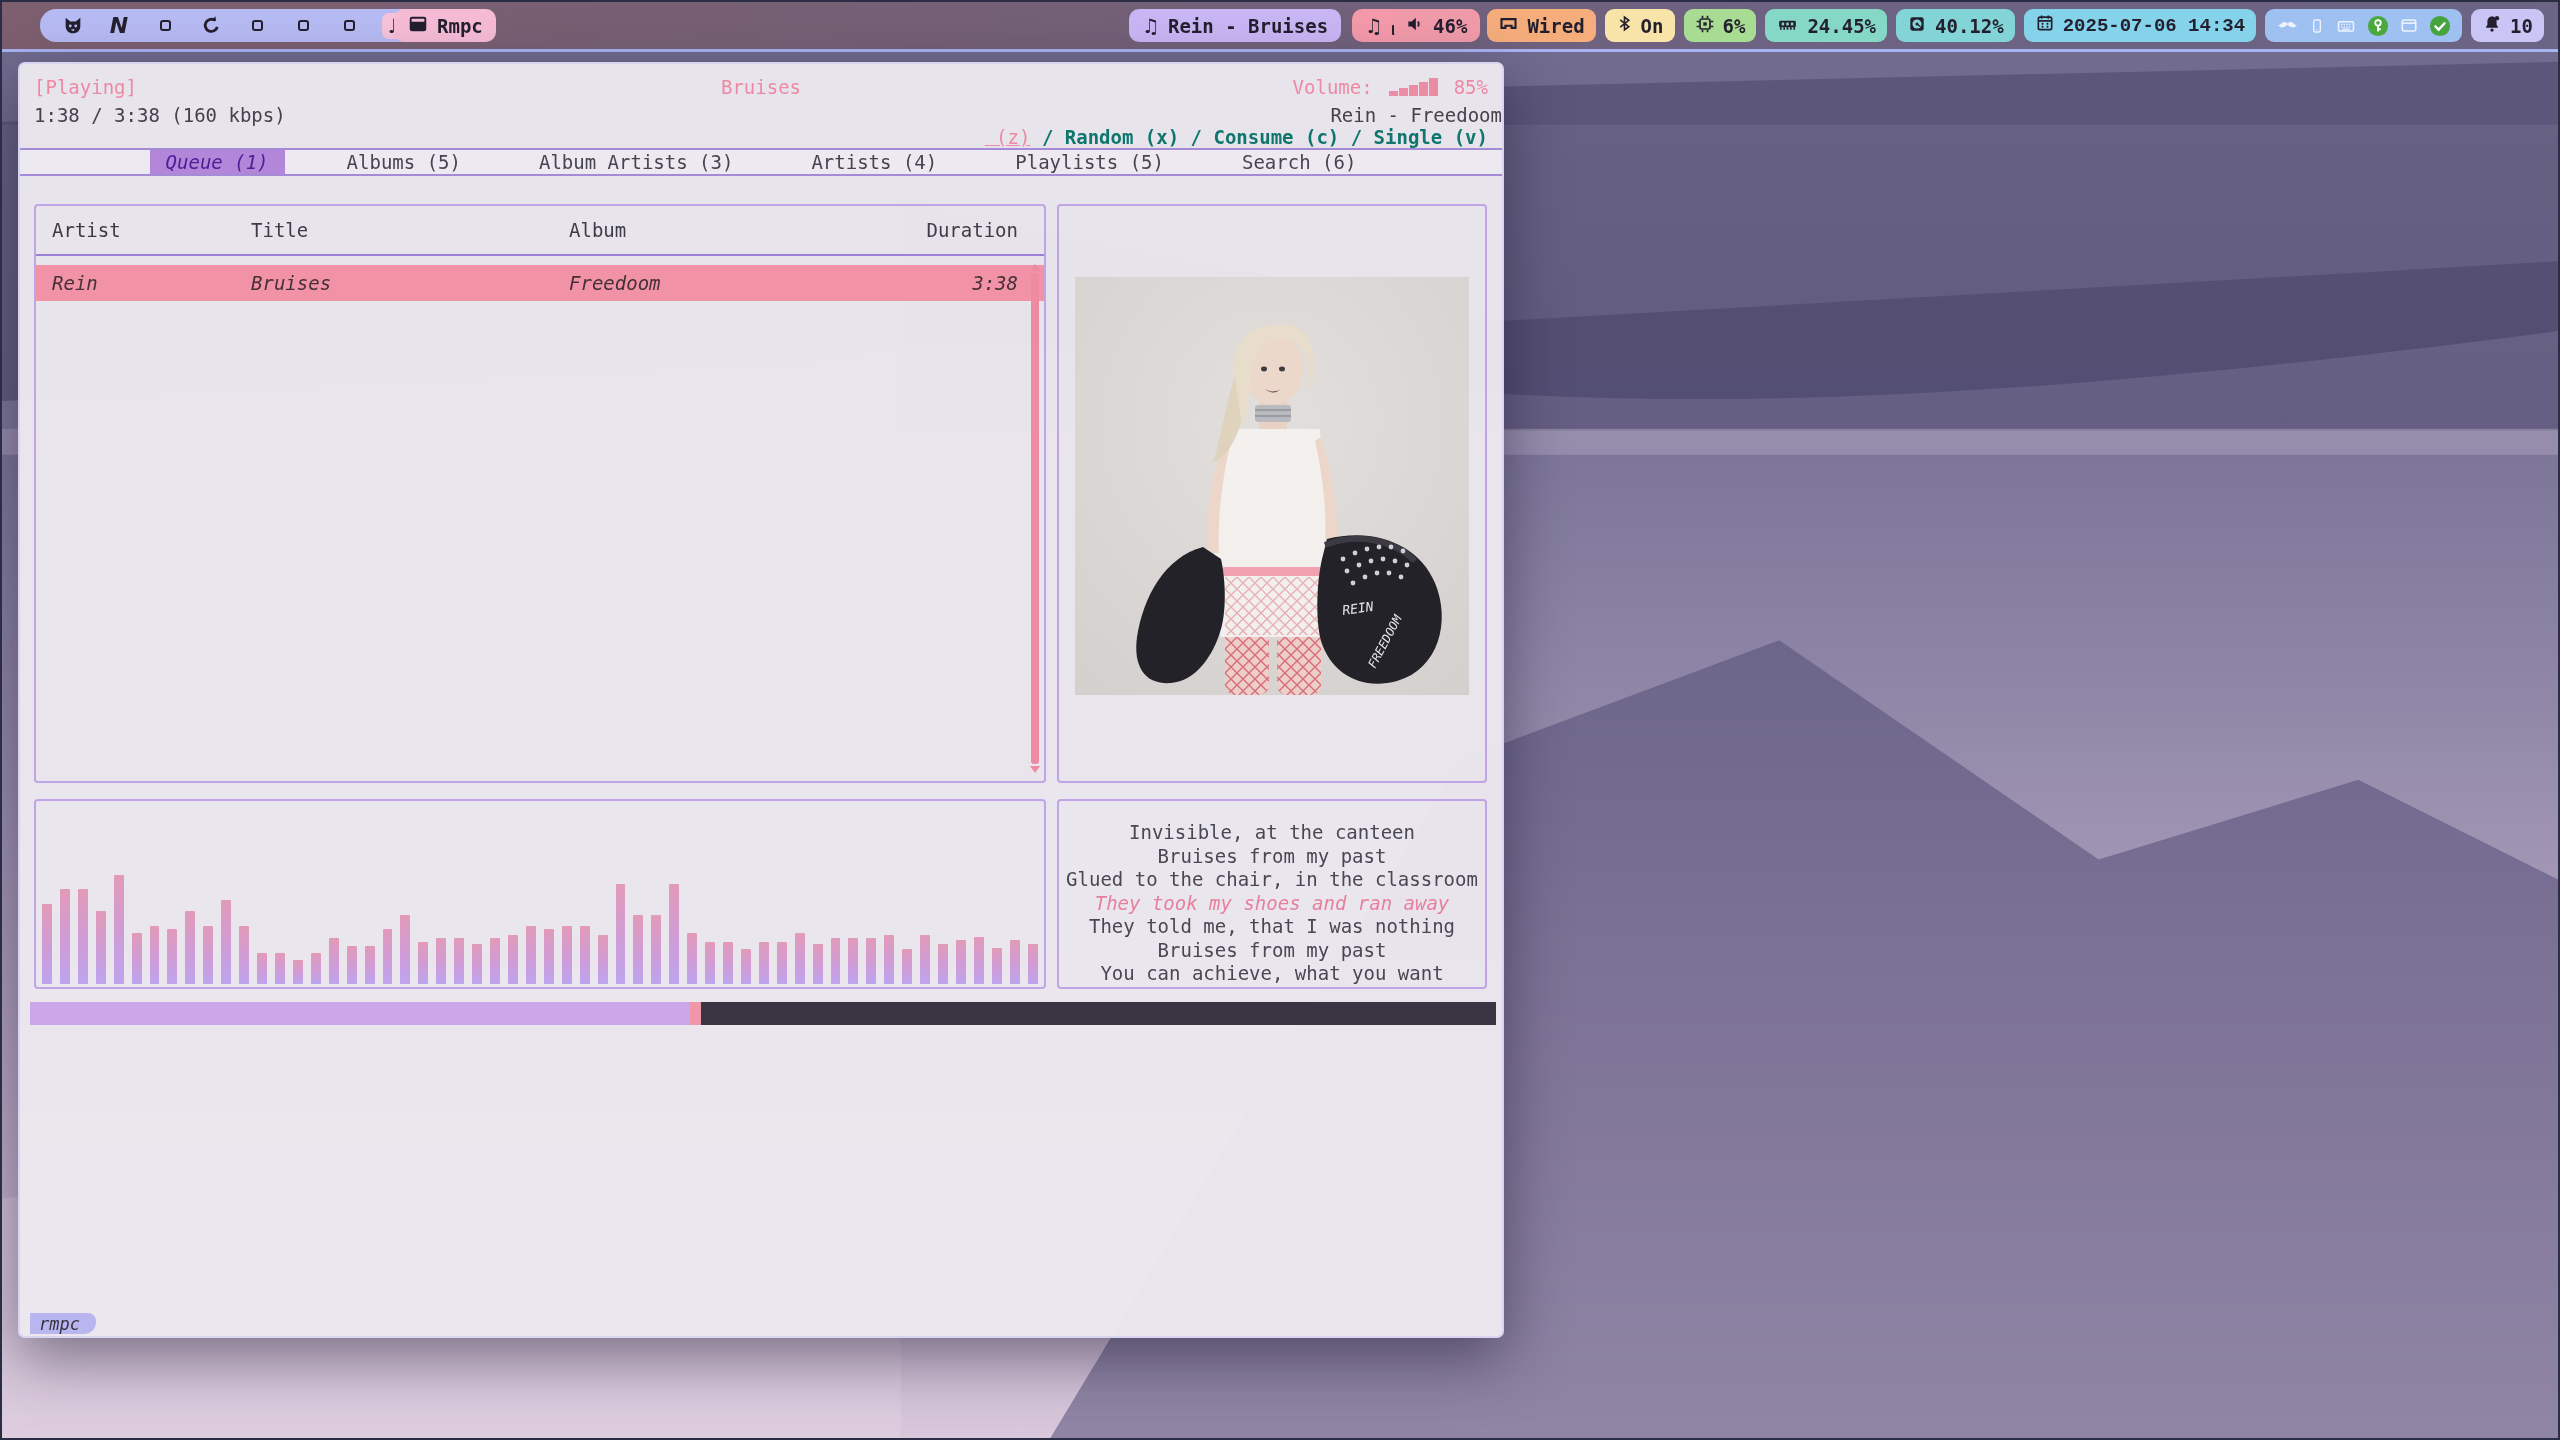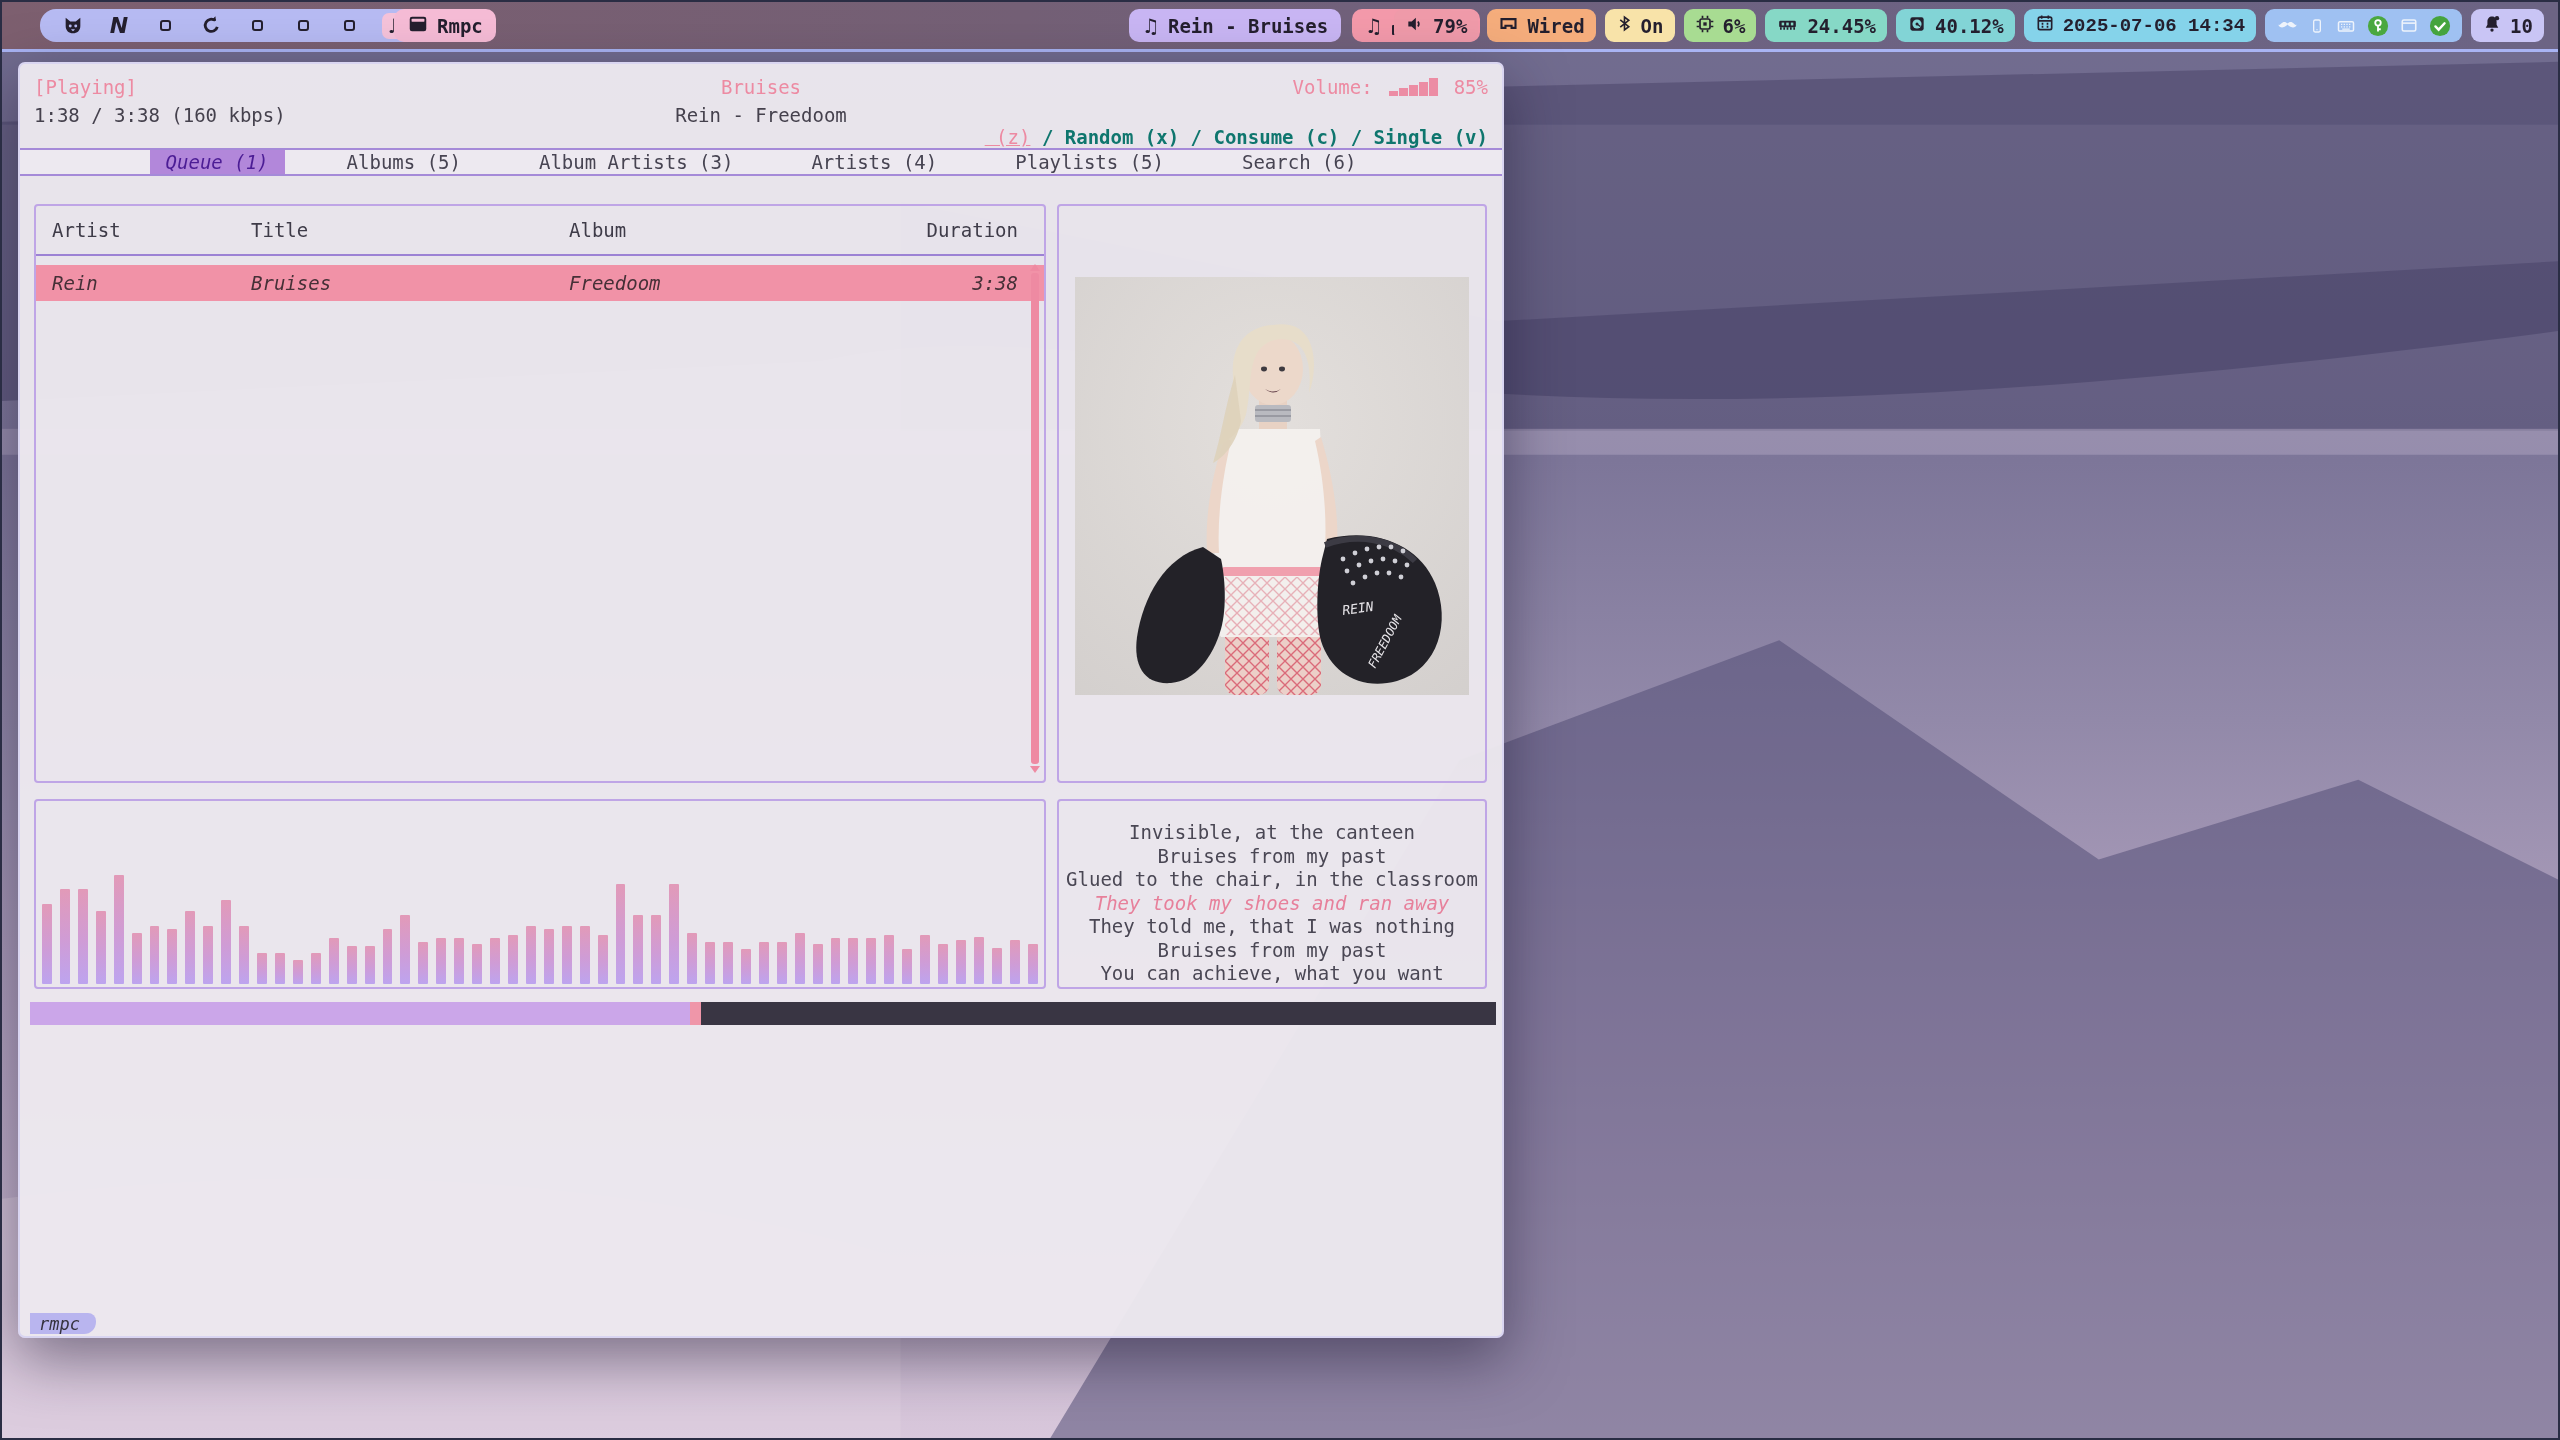"79%" span { text: 79% -> 46% }
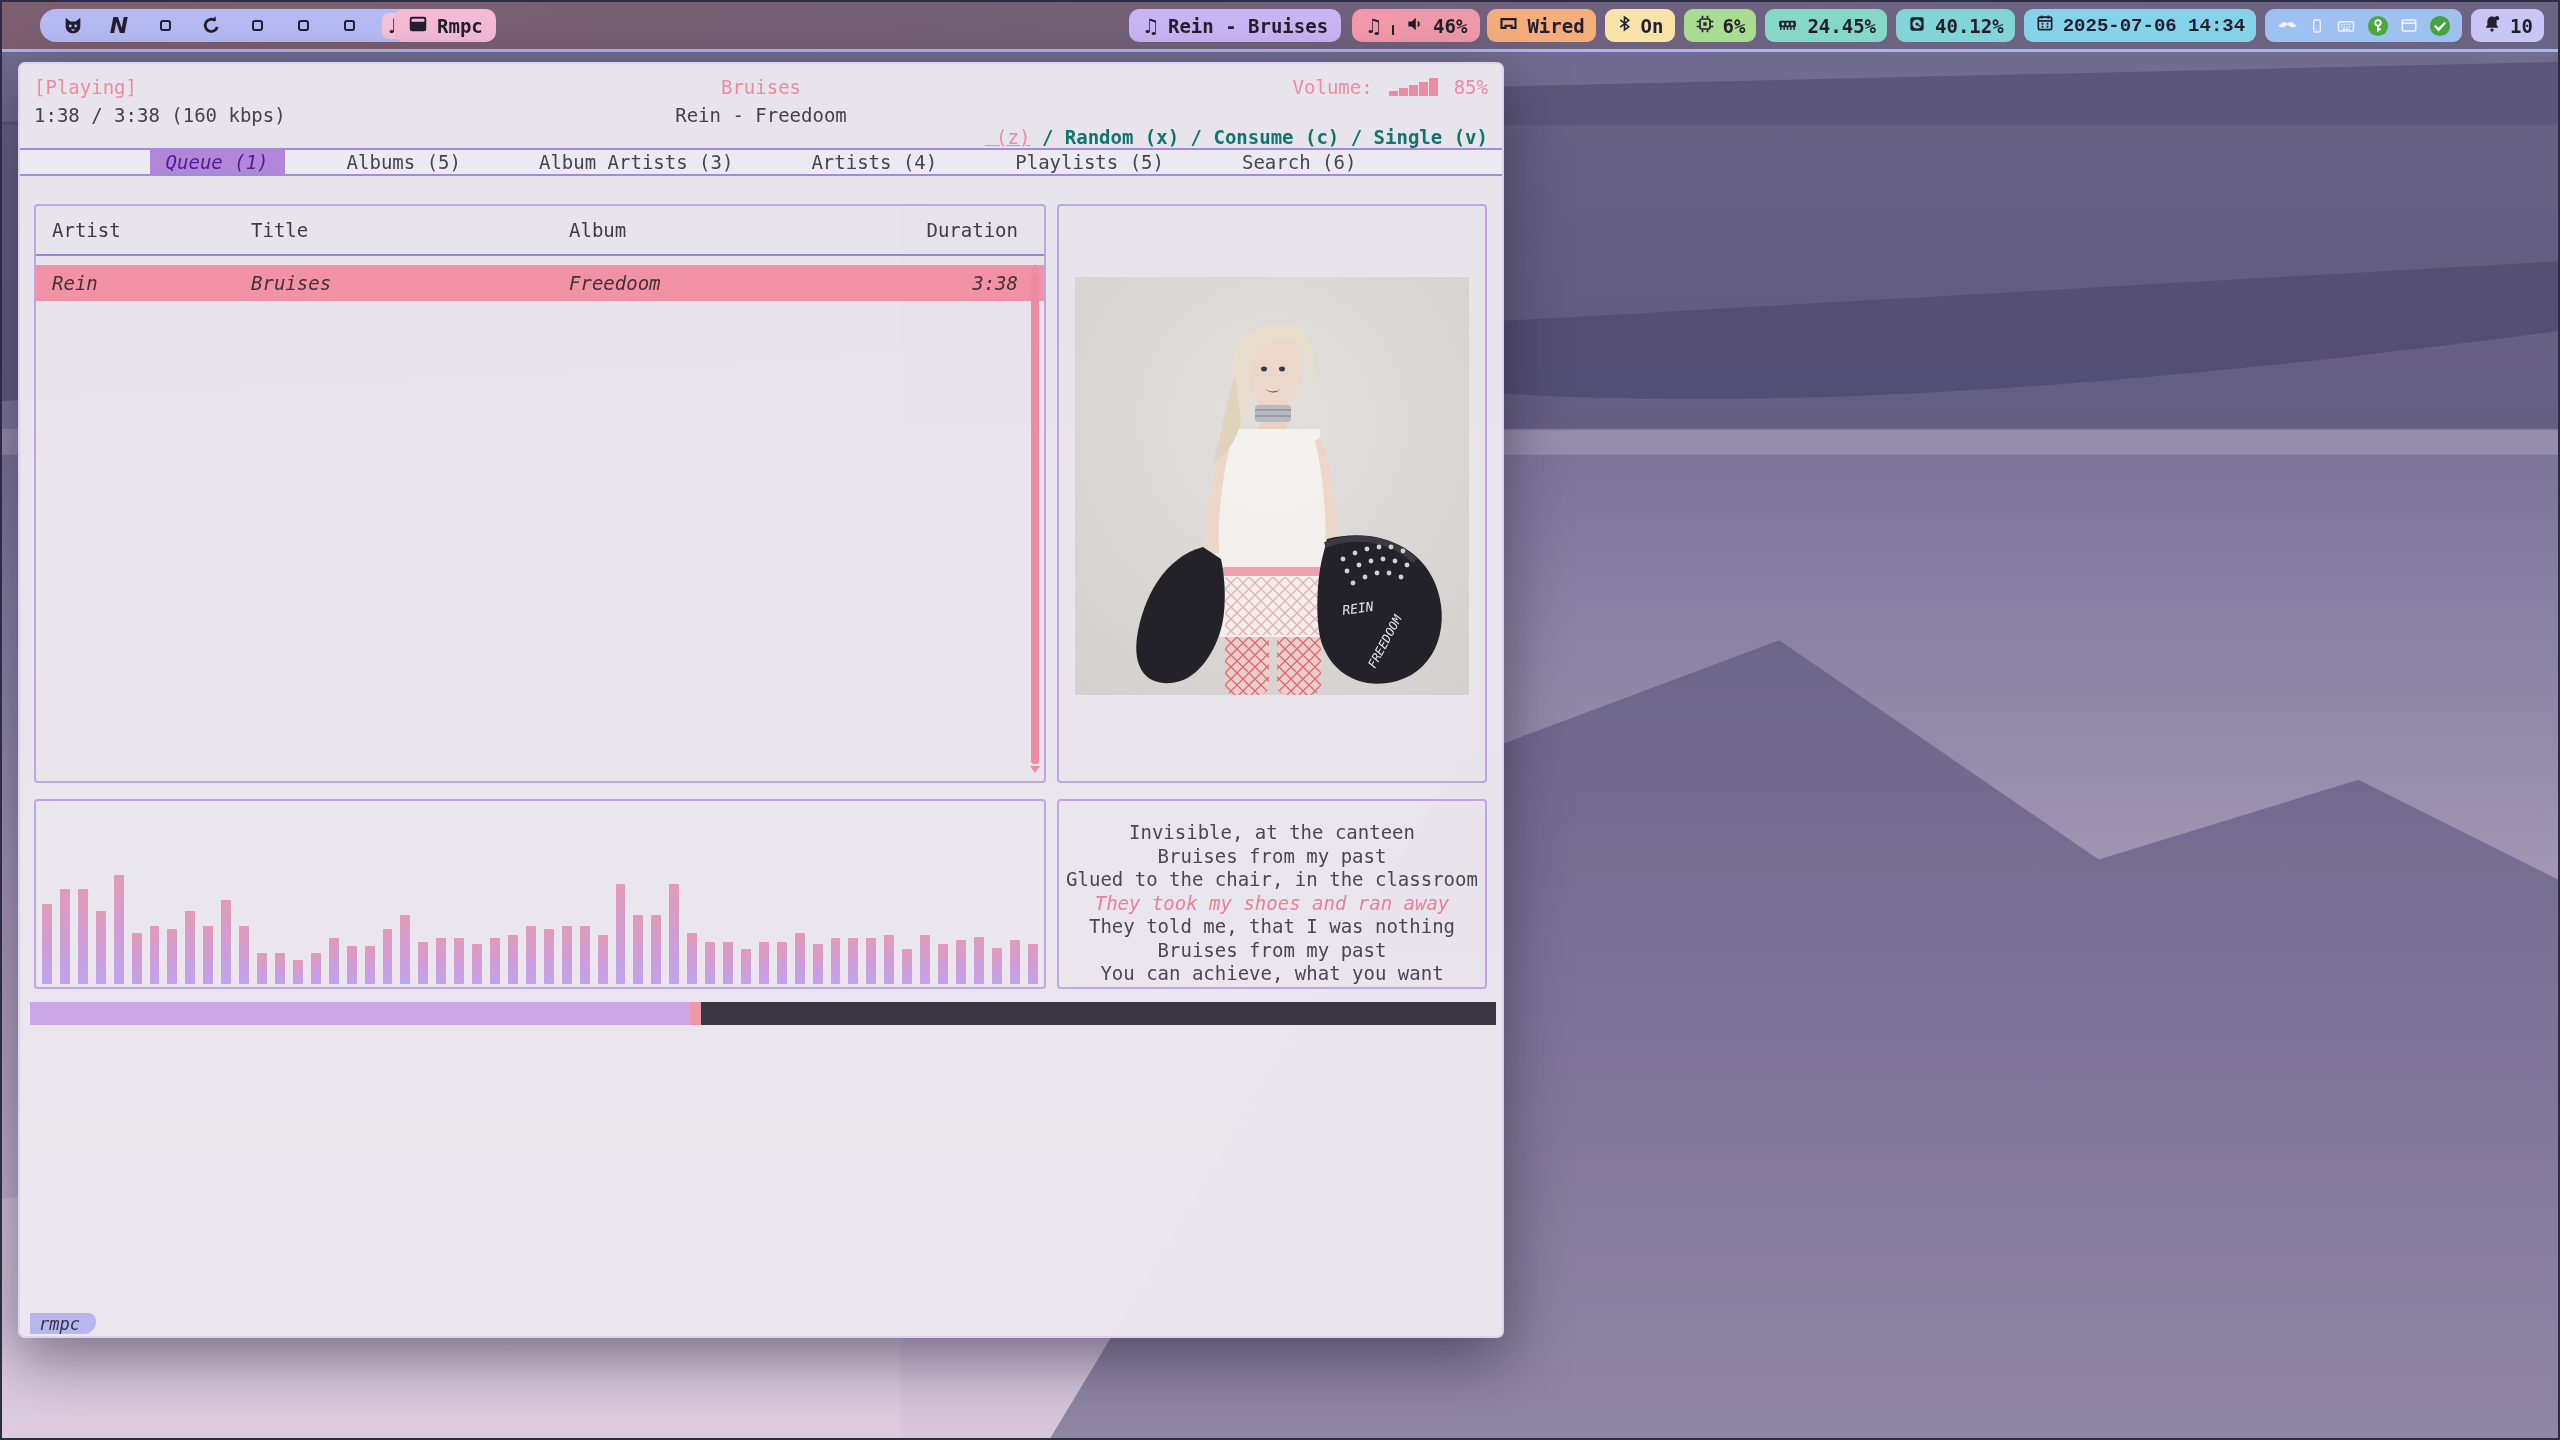"Rein - Freedoom" .hdr-sub { text-align: center -> right }
